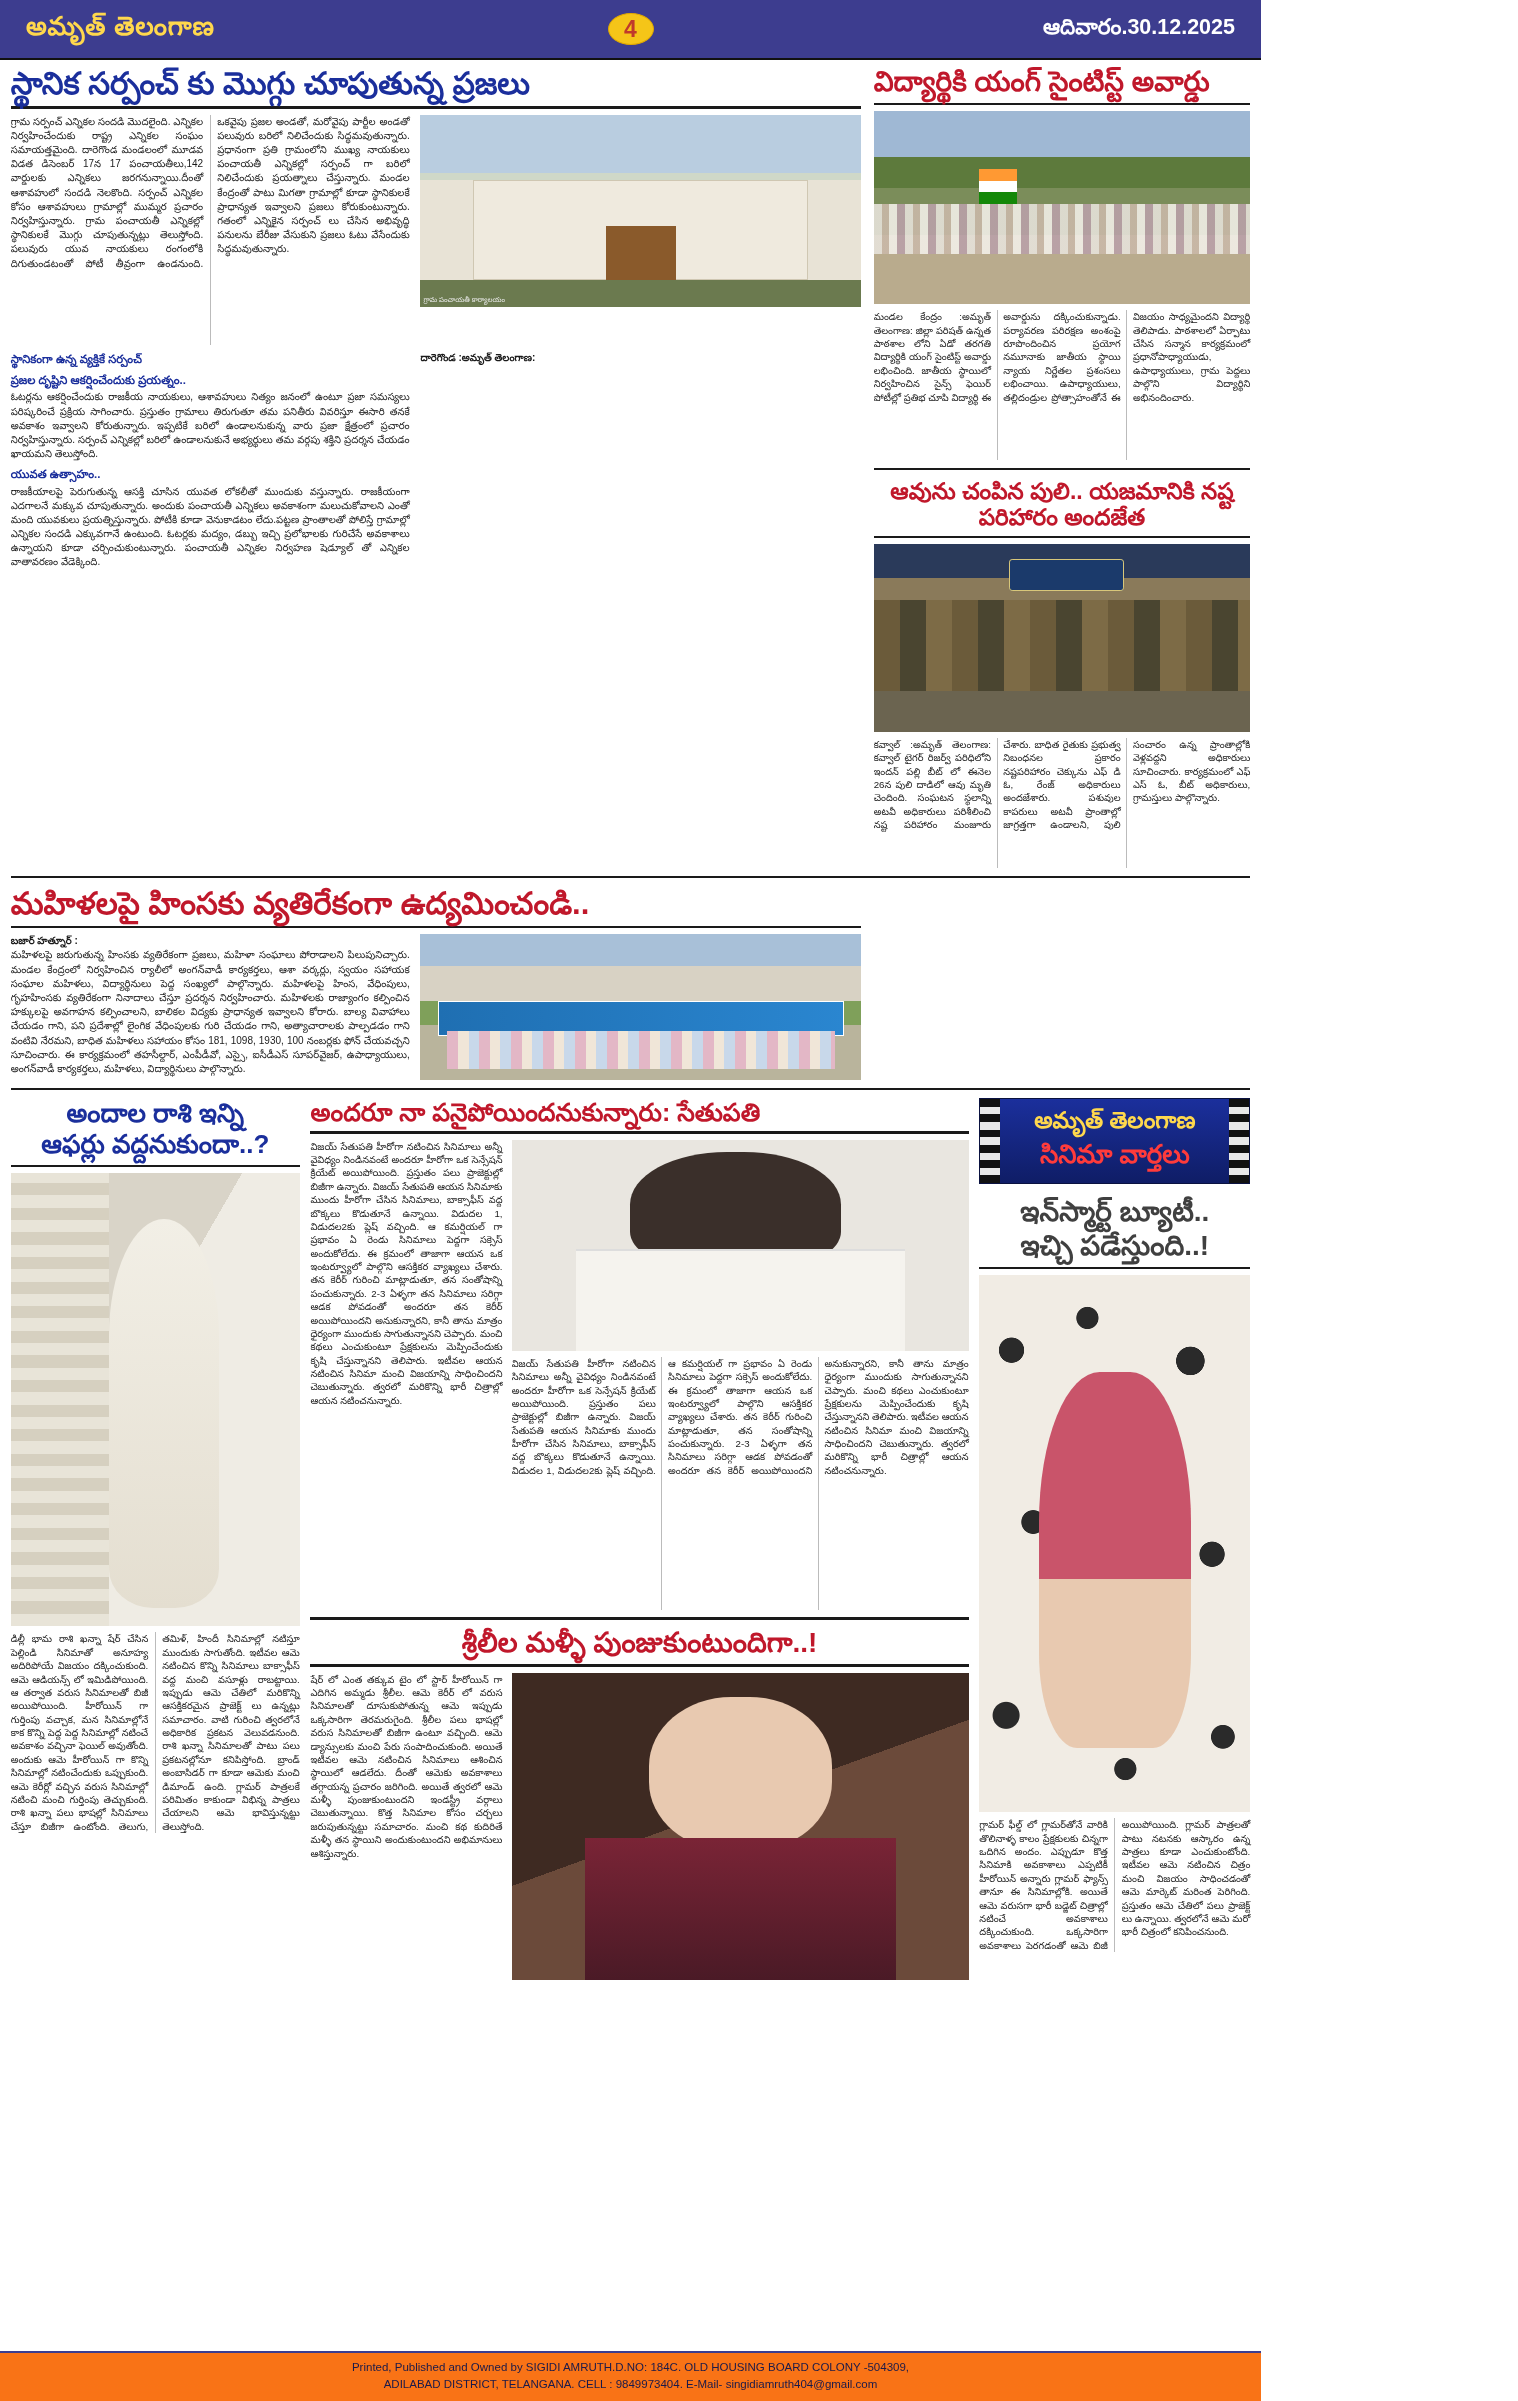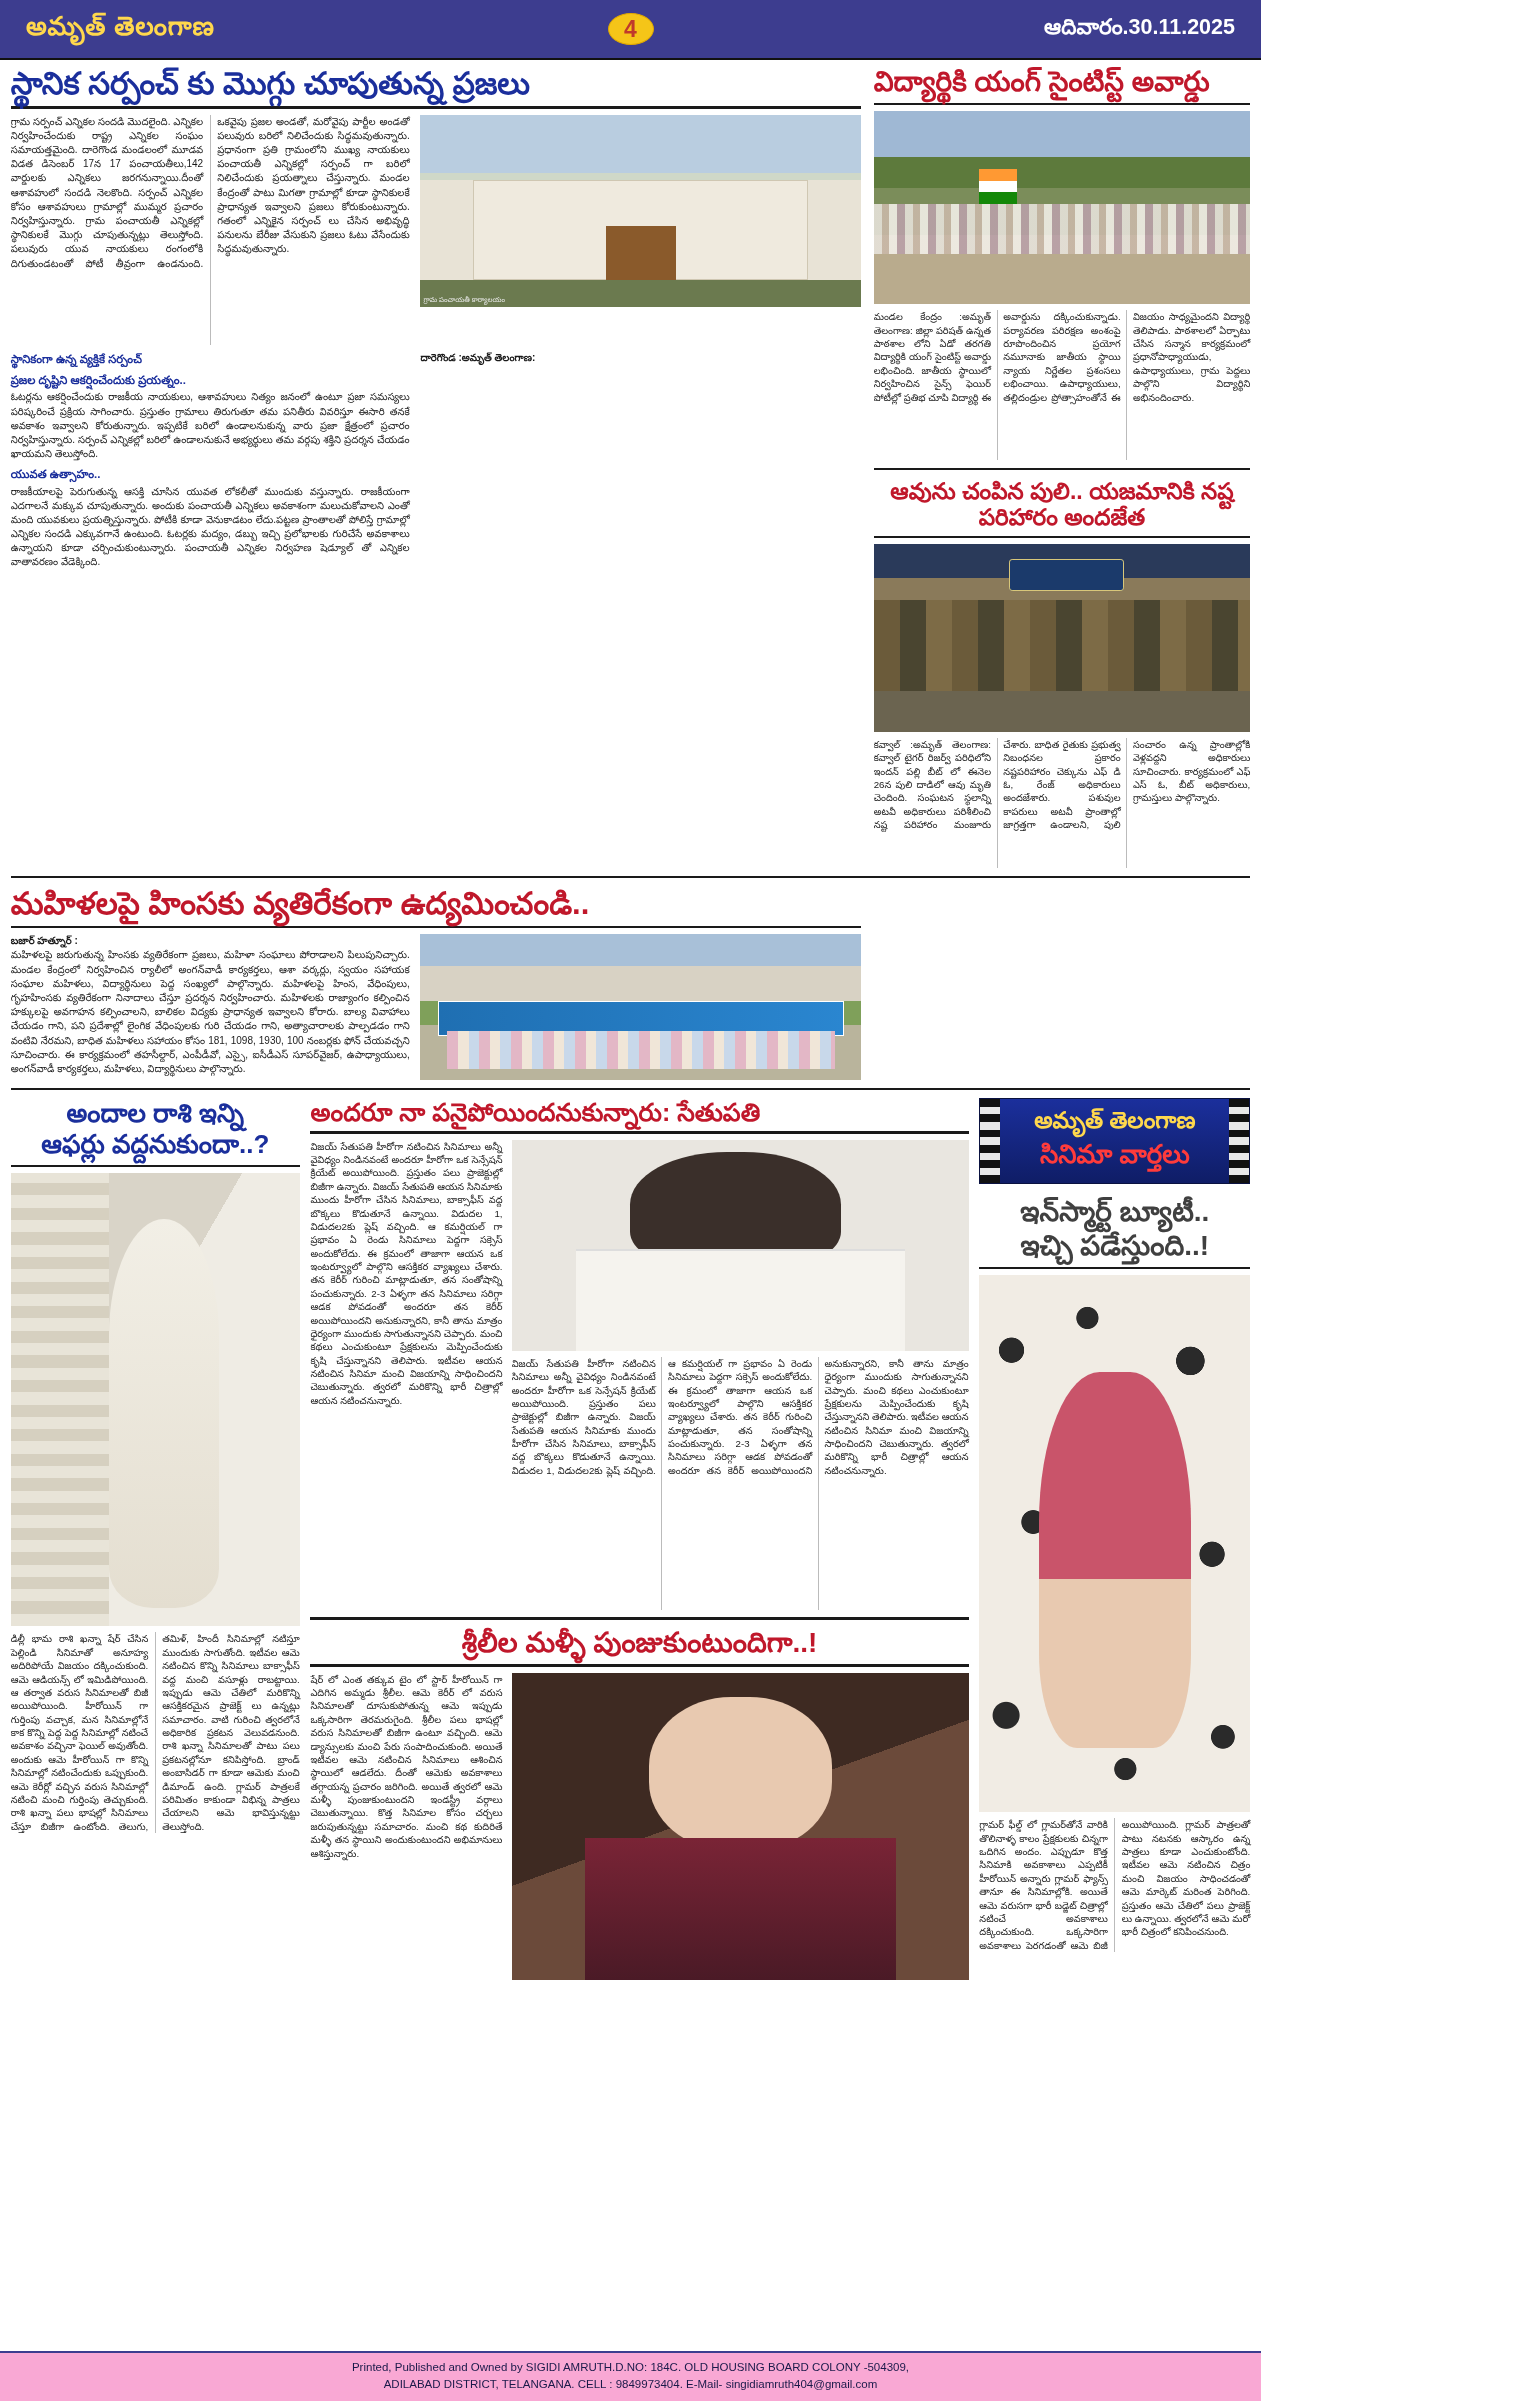"ఆదివారం.30.11.2025" div.masthead-date { text: ఆదివారం.30.11.2025 -> ఆదివారం.30.12.2025 }
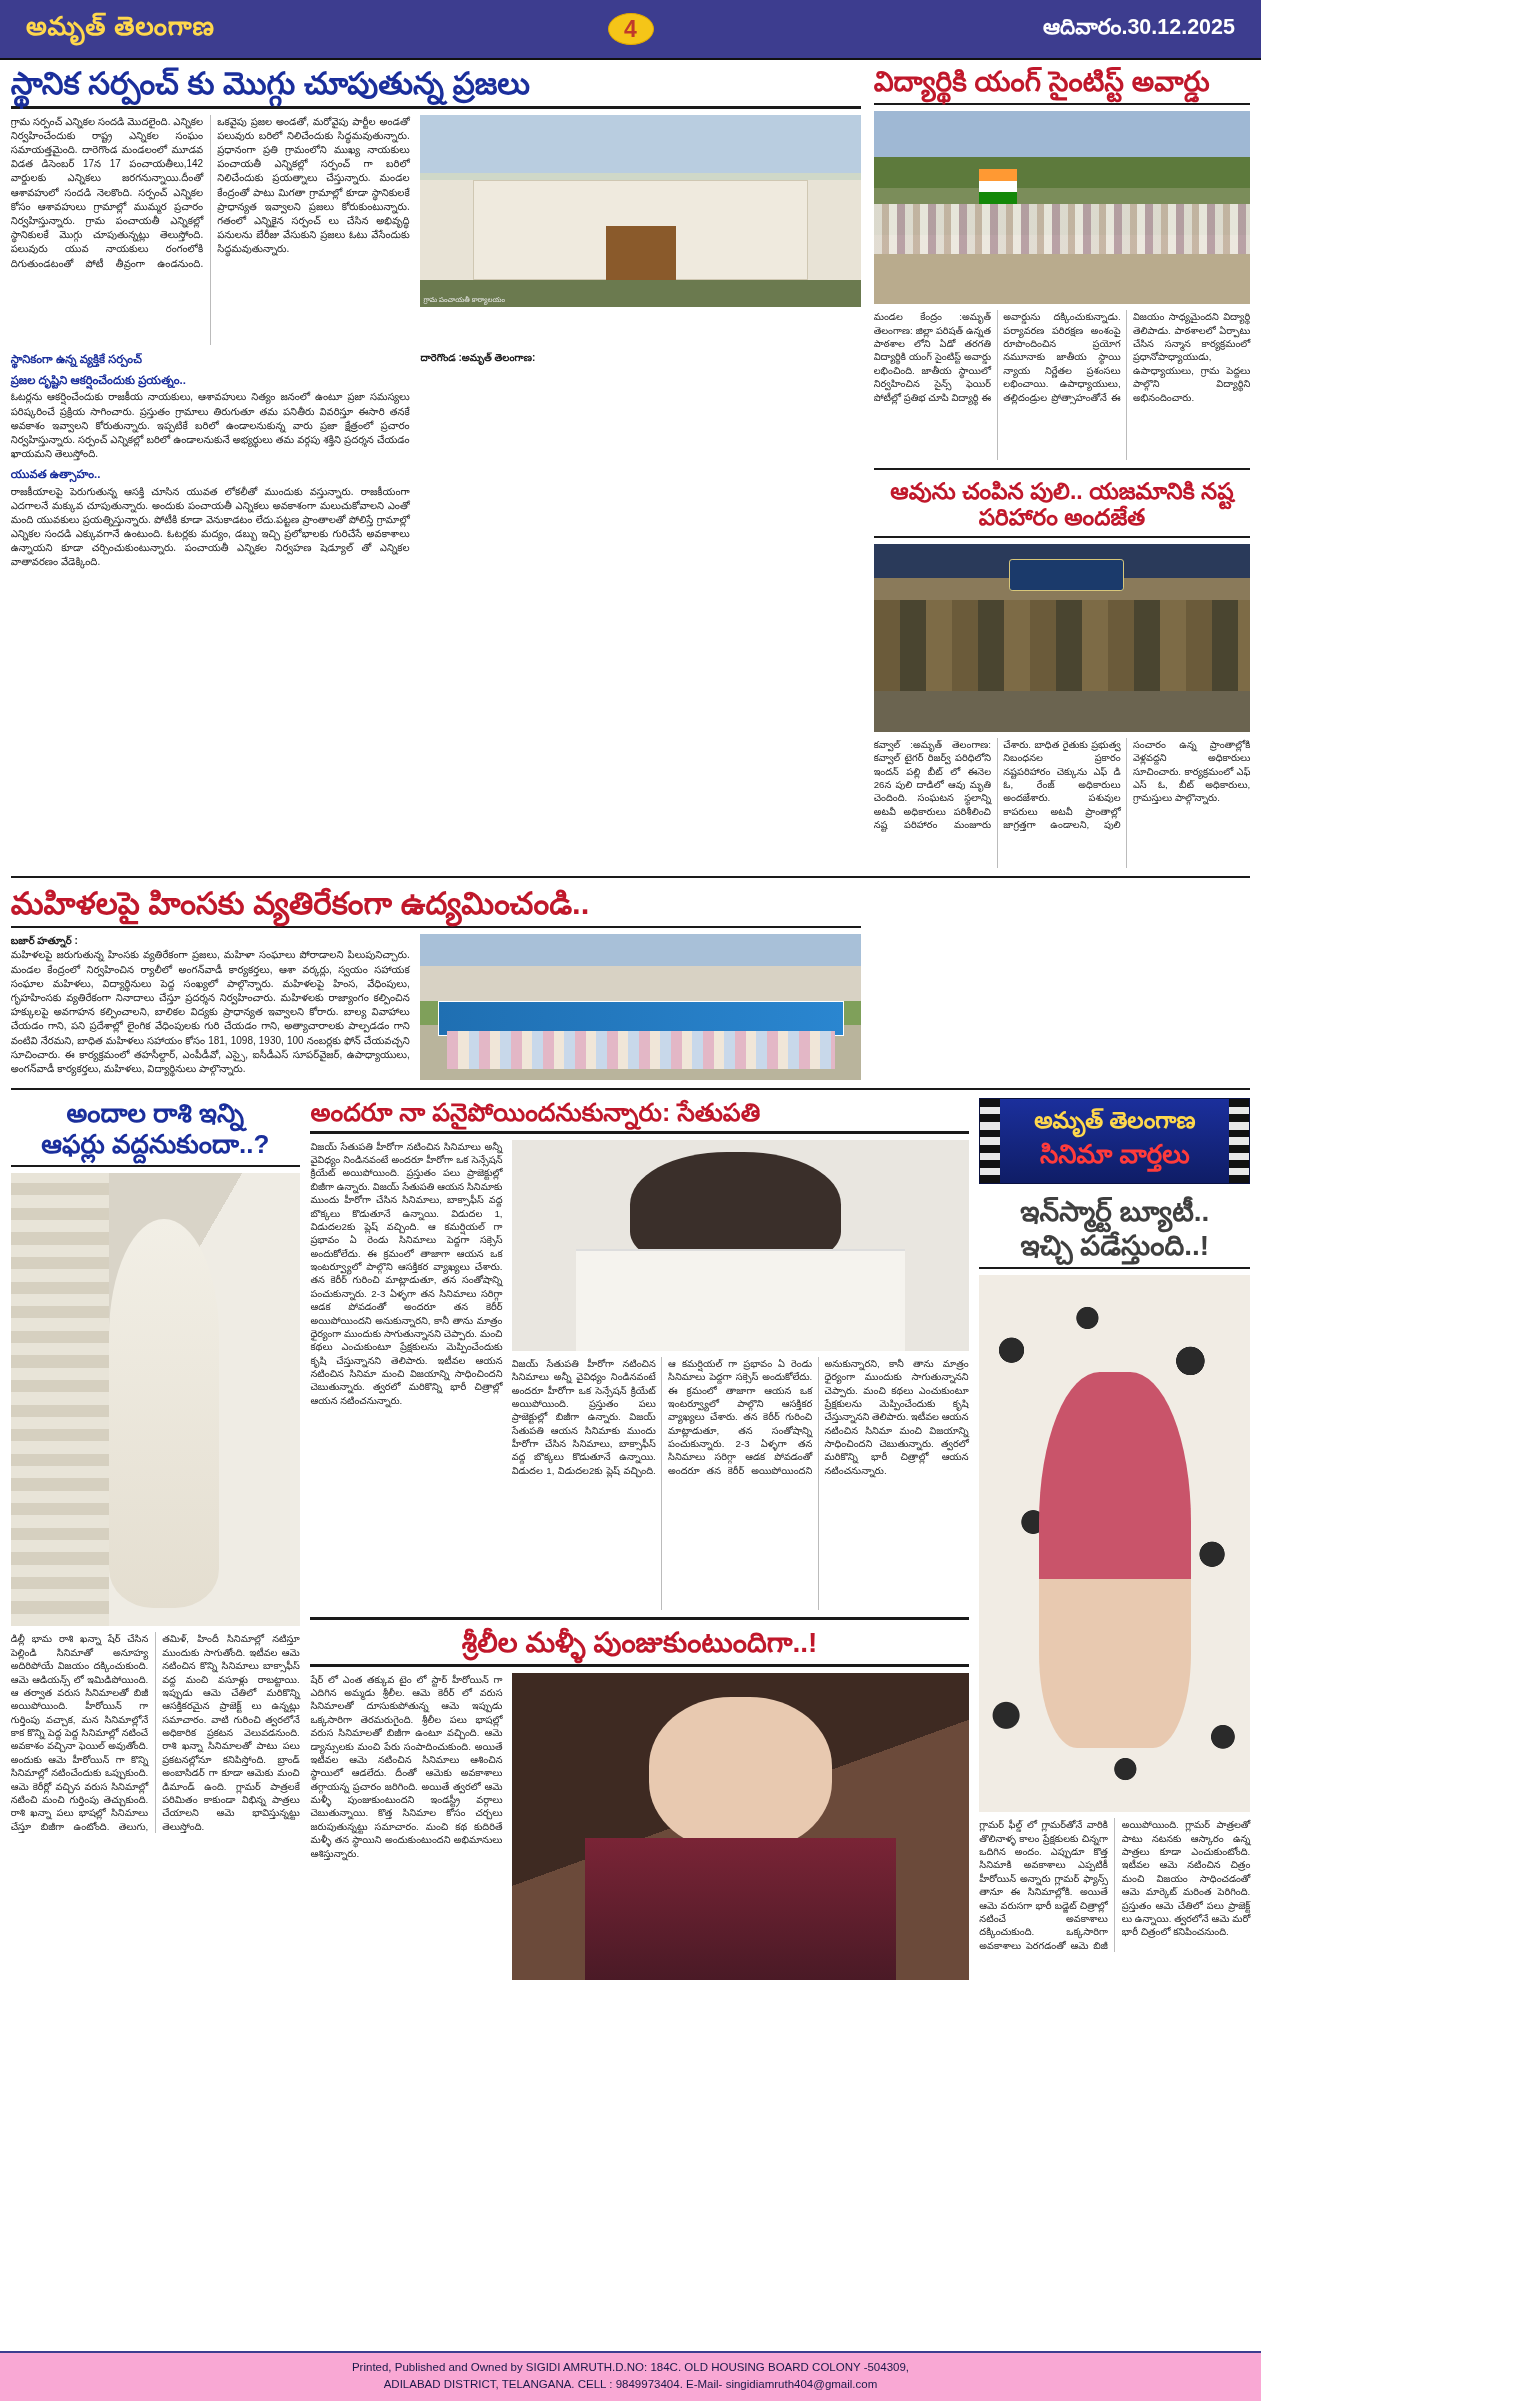"Printed, Published and Owned by" .footer { background: #f9a8d4 -> #f97316 }
